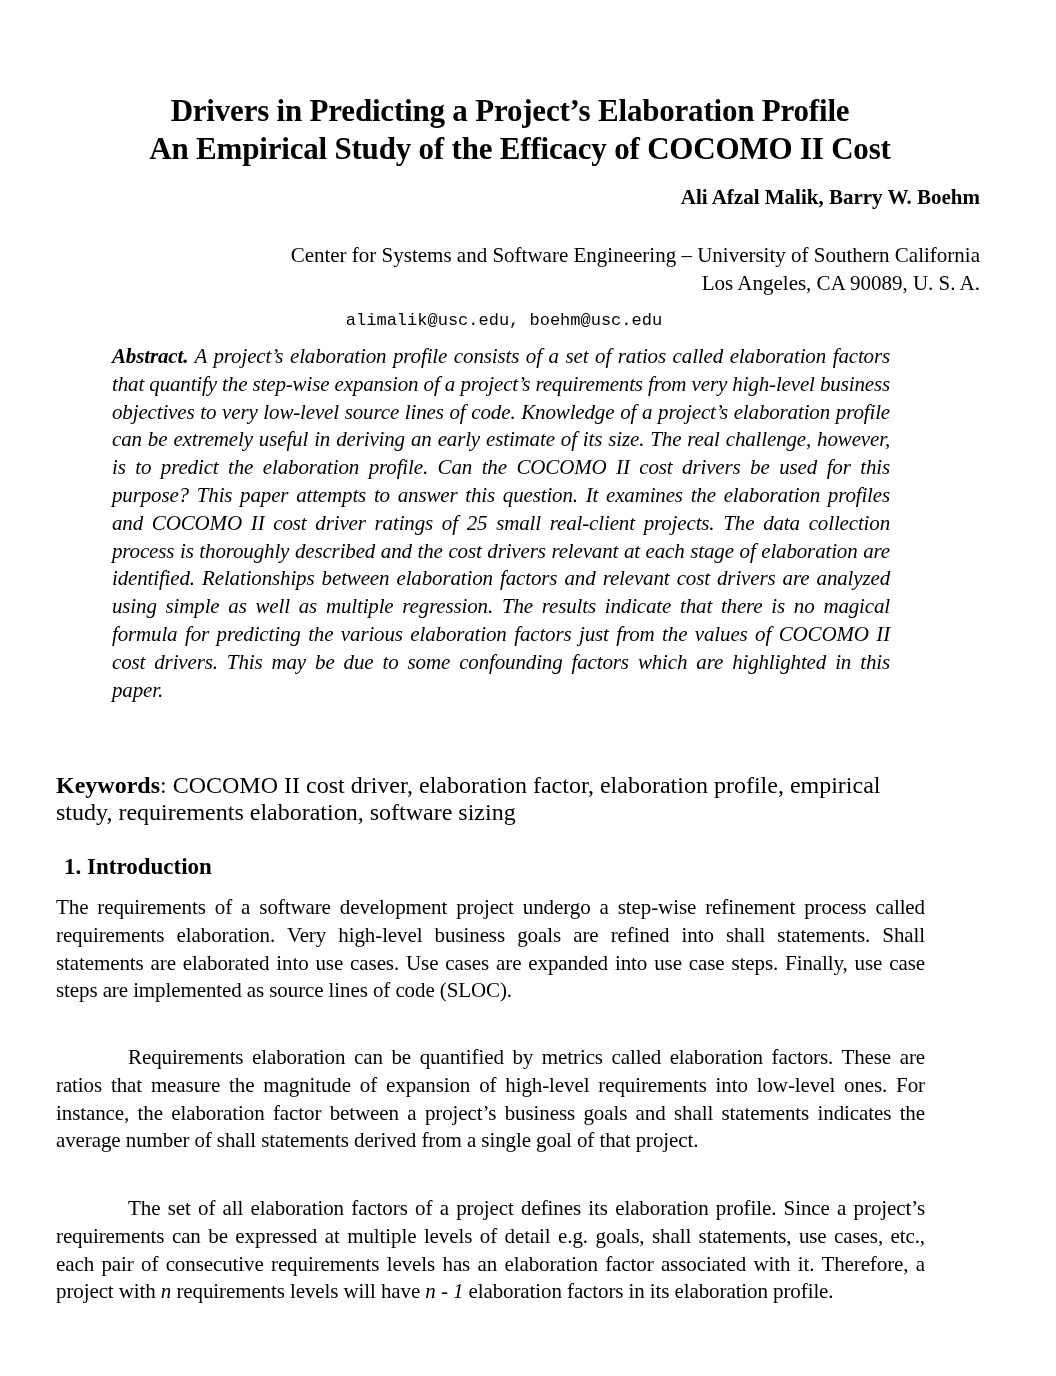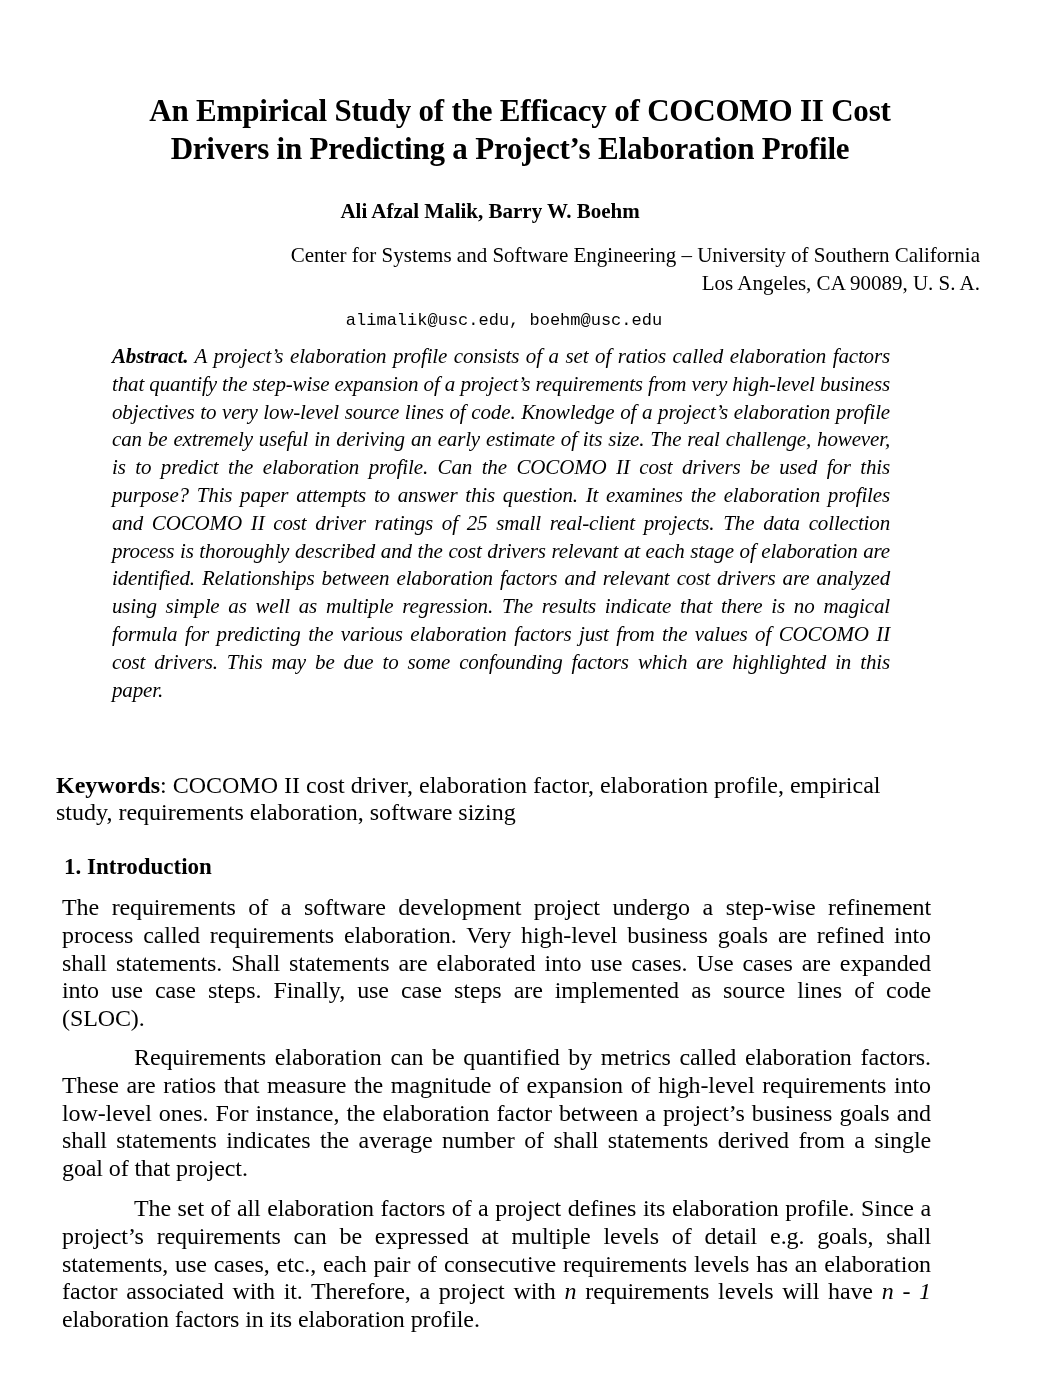"An Empirical Study of the" span.t-line { order: before "Drivers in Predicting a Project’s" -> after "Drivers in Predicting a Project’s" }
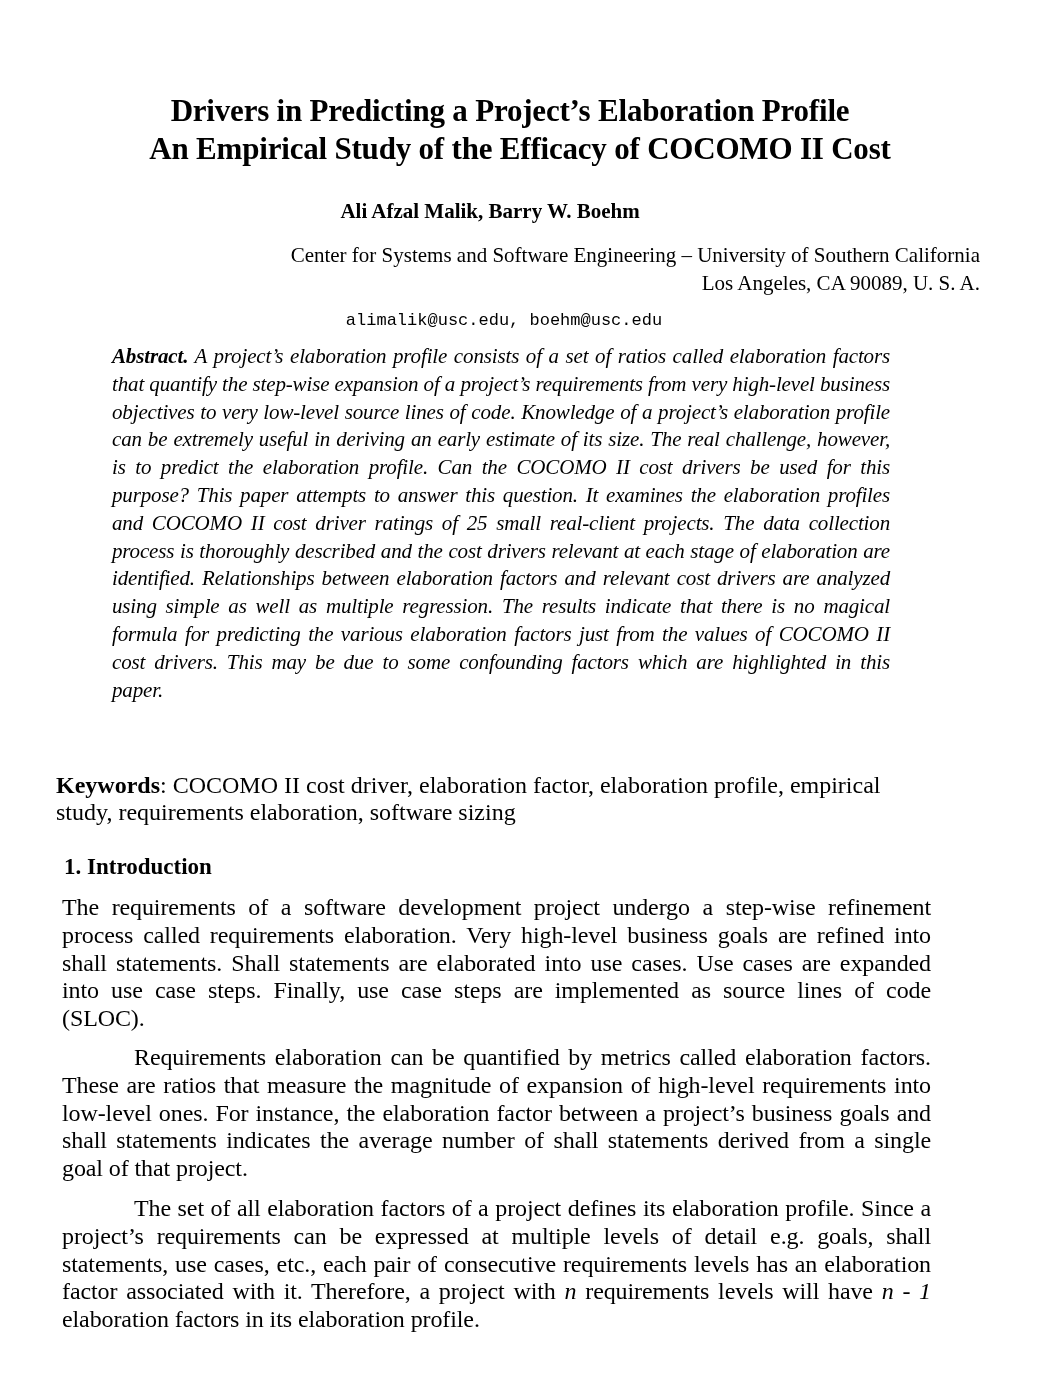"Ali Afzal Malik, Barry W." .authors { text-align: center -> right; top: 198px -> 184px }
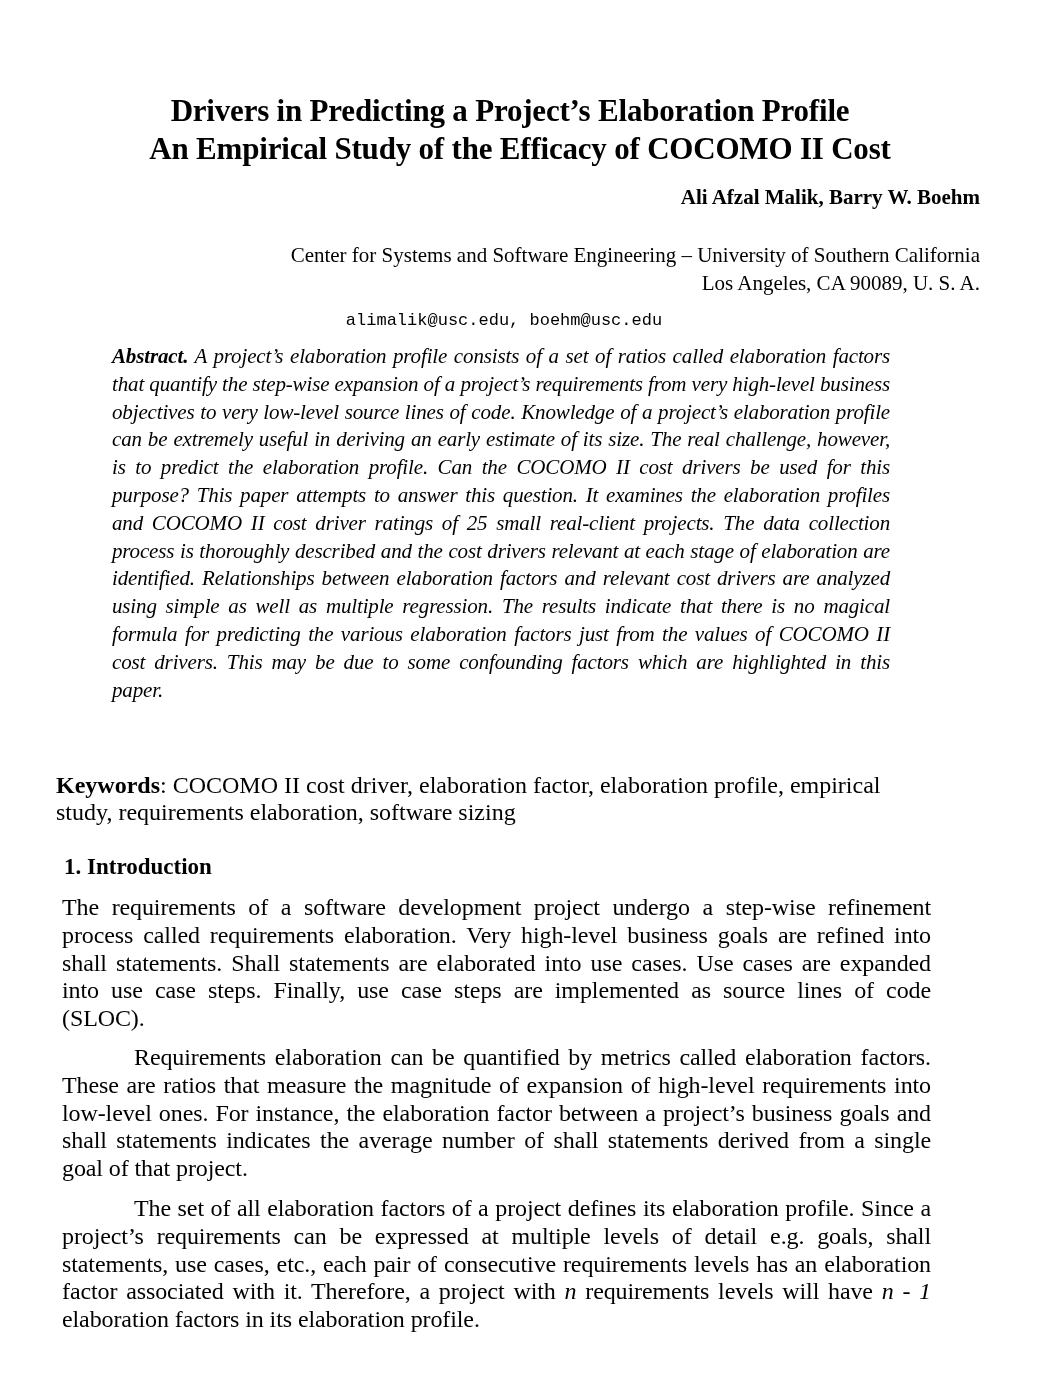"The requirements of a software" .para { font-size: 24px -> 21px; left: 62px -> 56px }
